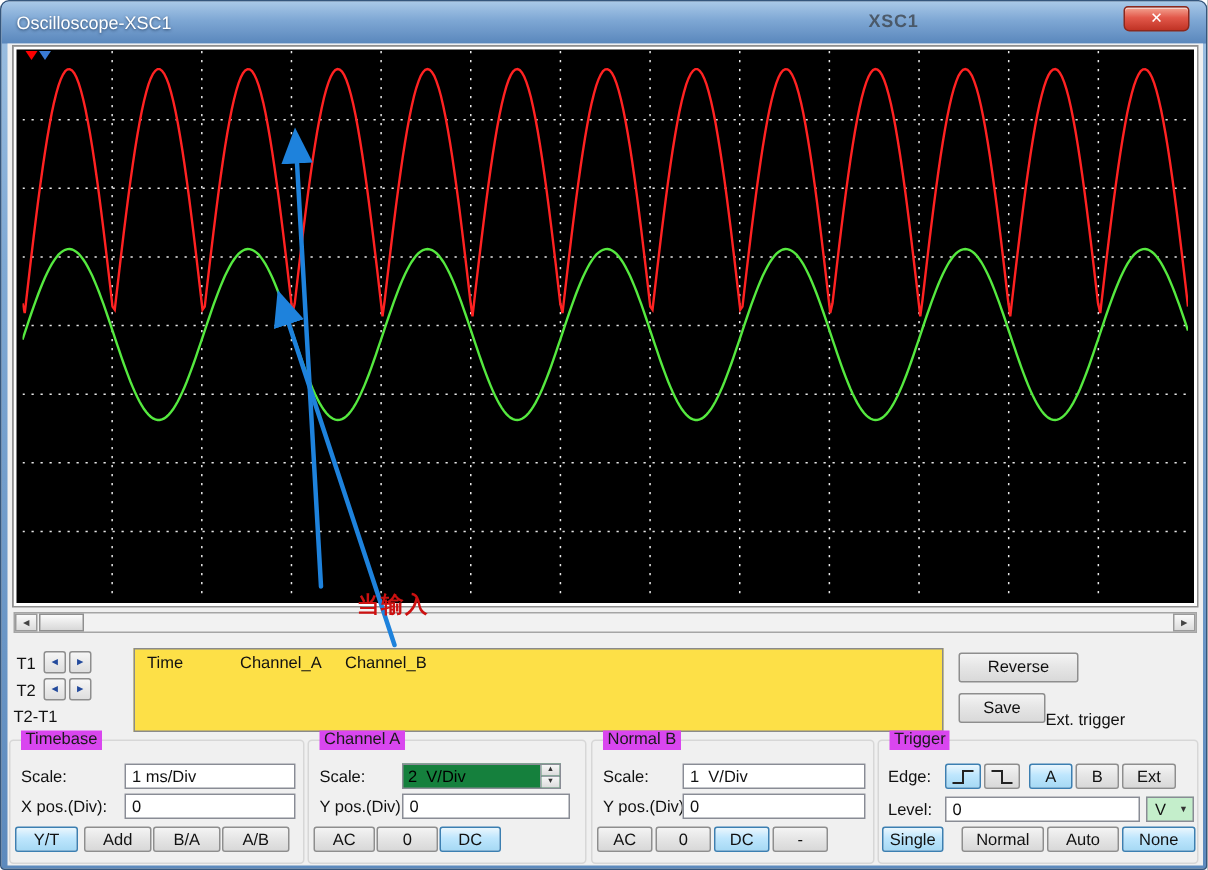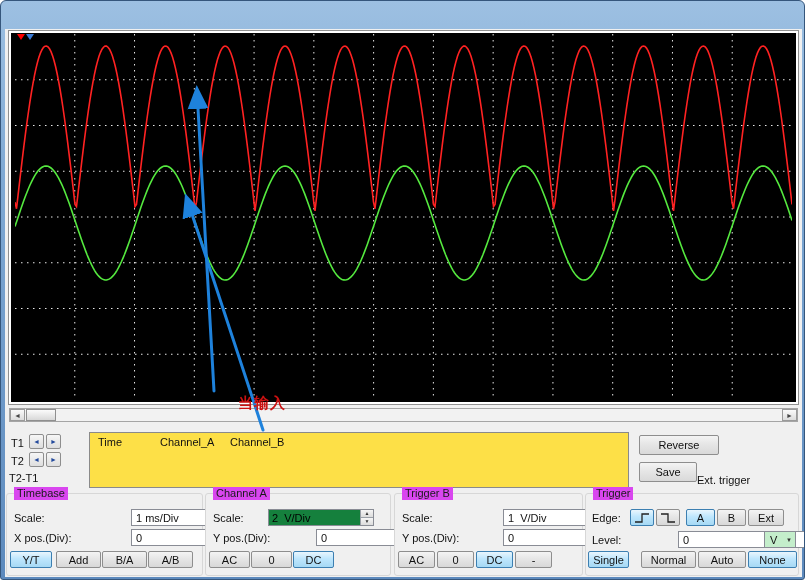"Oscilloscope-XSC1" div.titlebar { html: none -> <div> <span>Oscilloscope-XSC1</span> <span>XSC1</span> <div> <span>✕</span> </div> </div> }
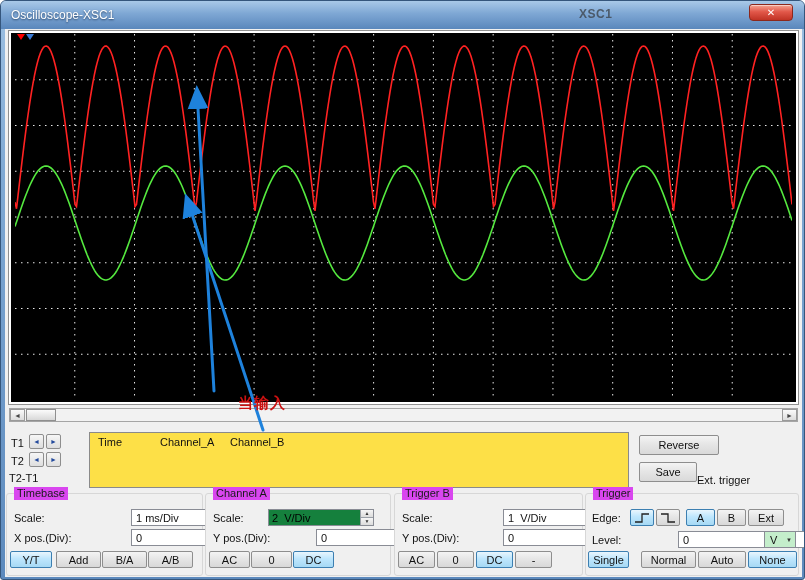"Trigger B" span.gtitle { text: Trigger -> Normal }
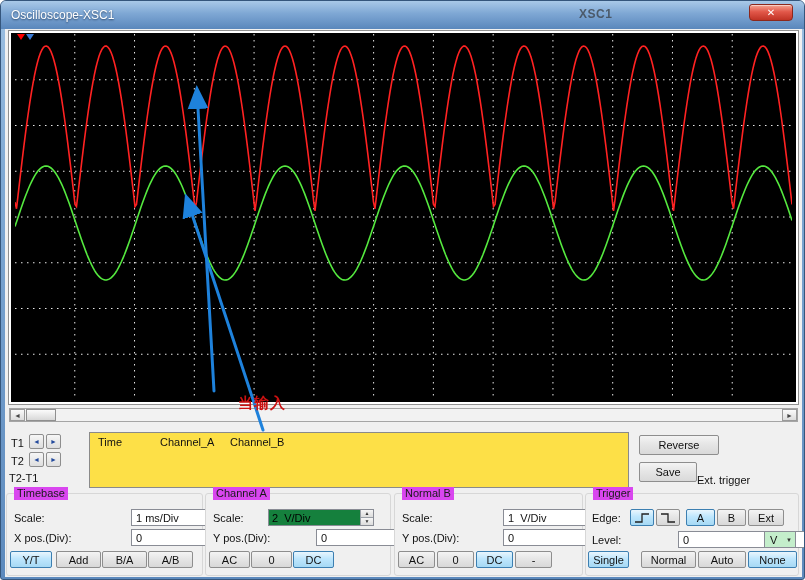"1 ms/Div" .field { margin-left: 48px -> none }
